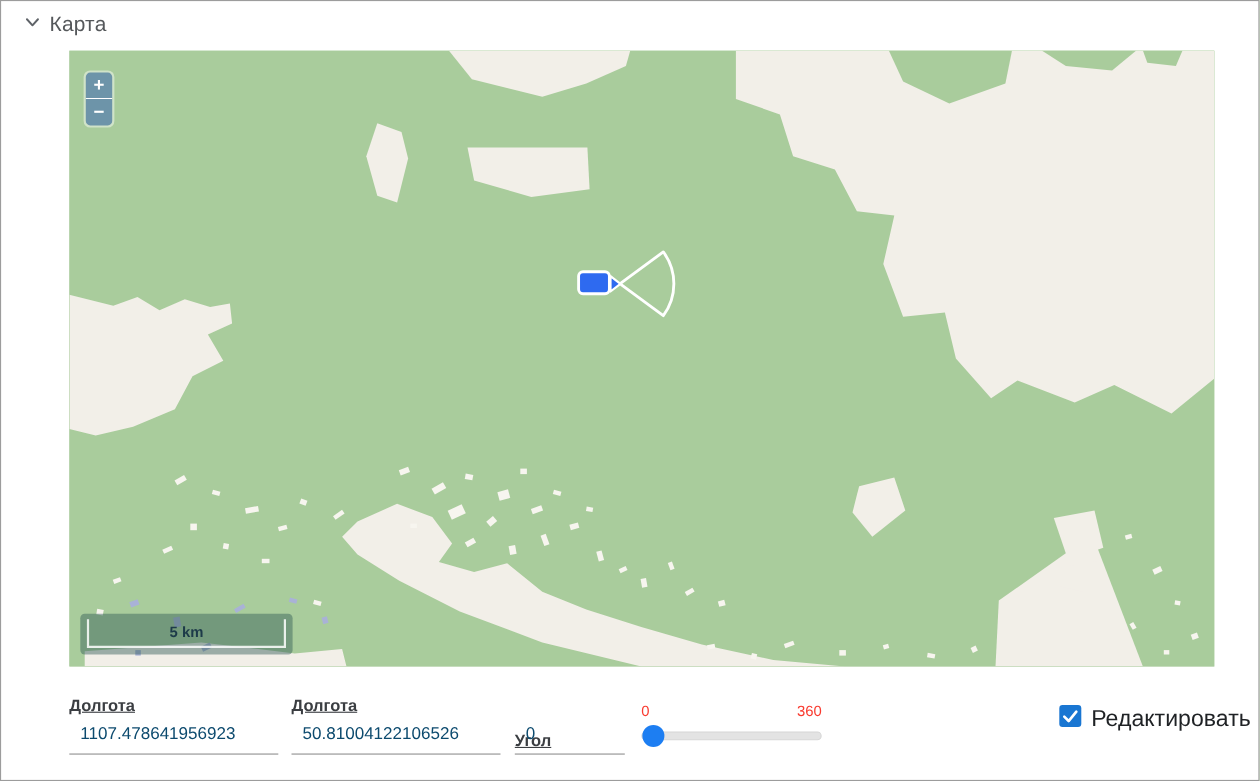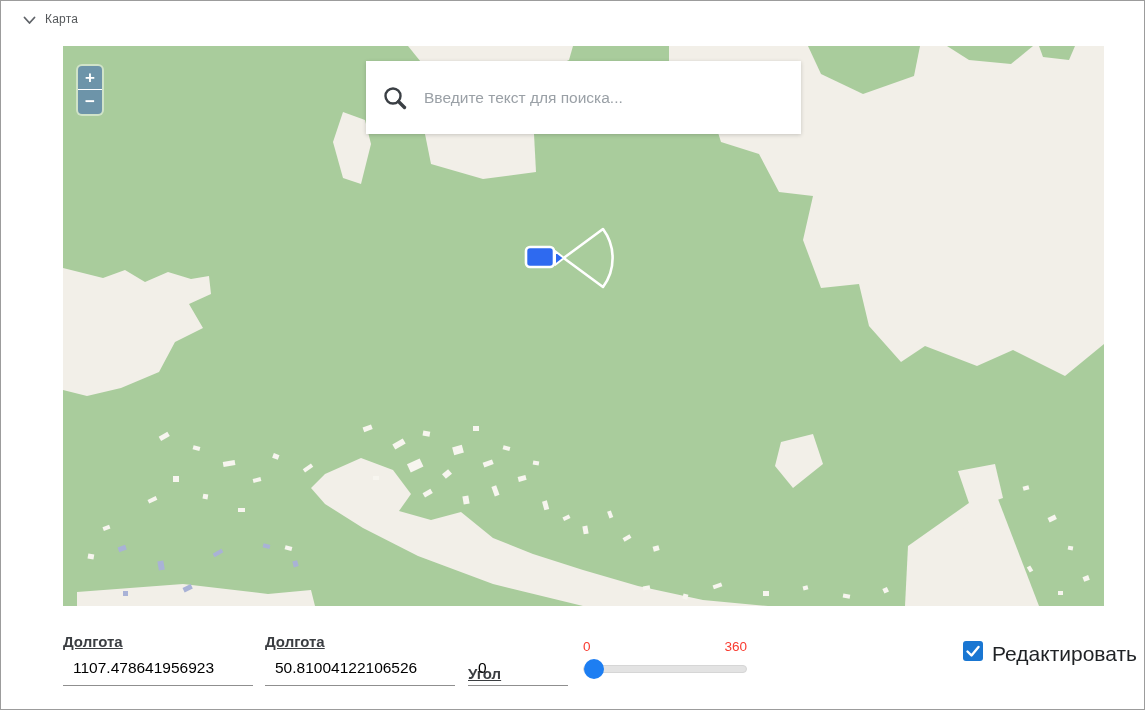"Карта" .panel-title { font-size: 12px -> 19px }
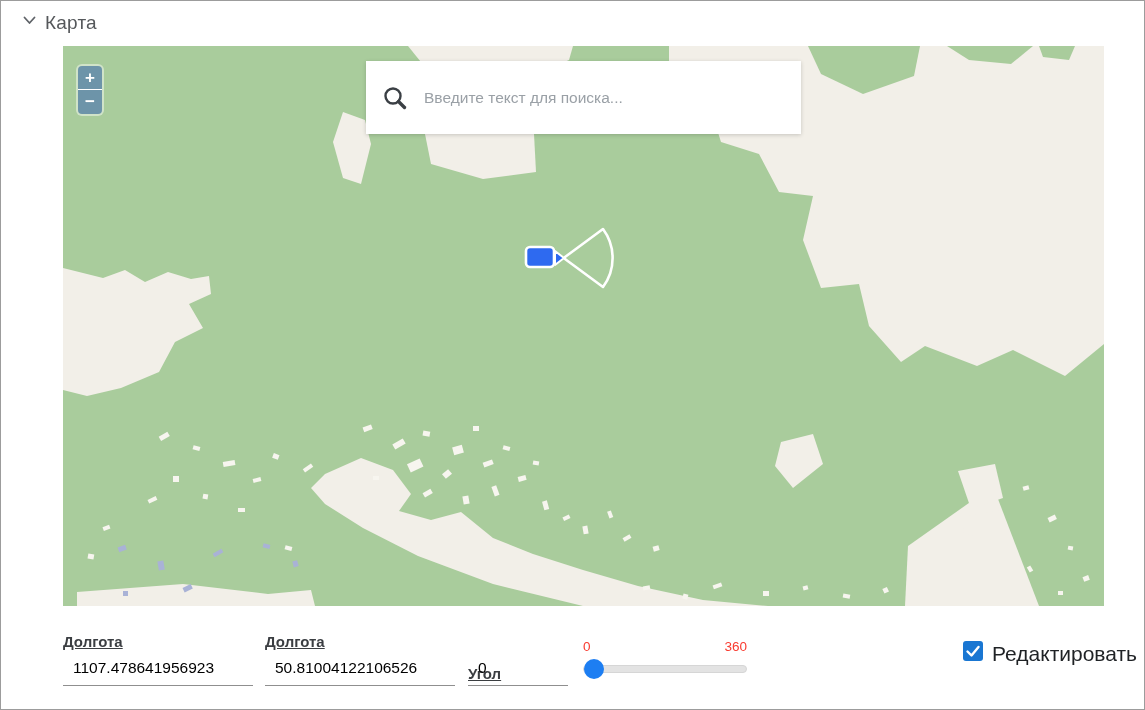"Введите текст для поиска..." div.searchbox { html: <div> <svg> <circle></circle> <line></line> </svg> <input> </div> -> none }
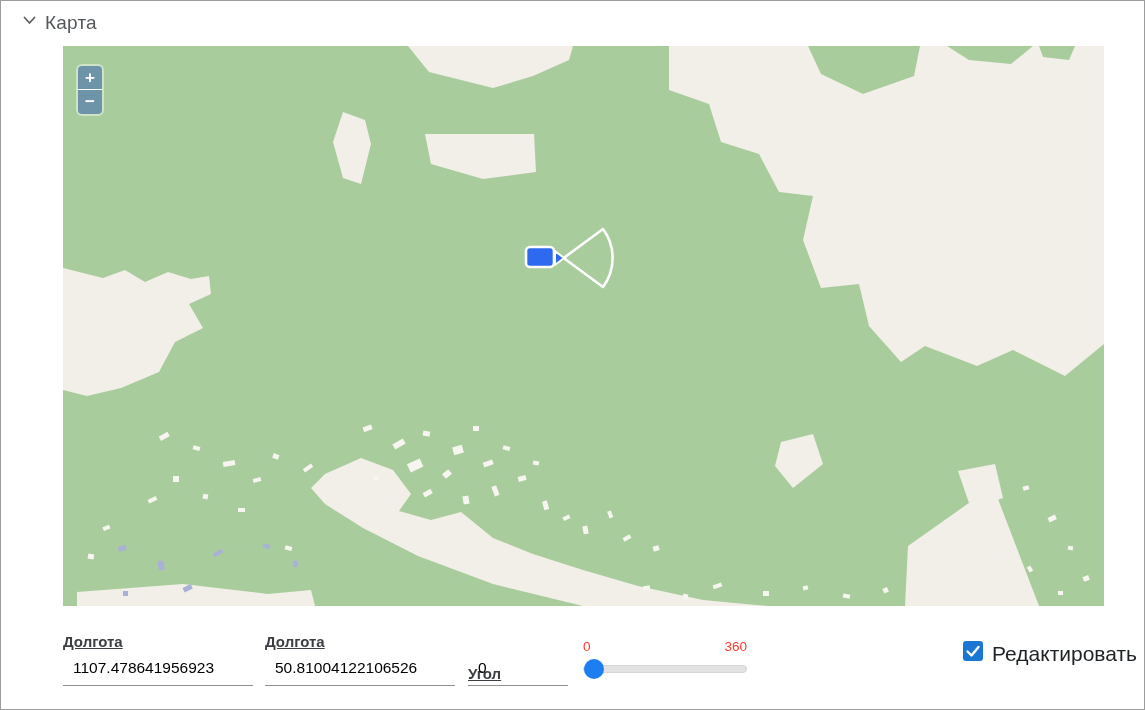"5 km" div.scalebar { html: none -> <div> <div></div> <div>5 km</div> </div> }
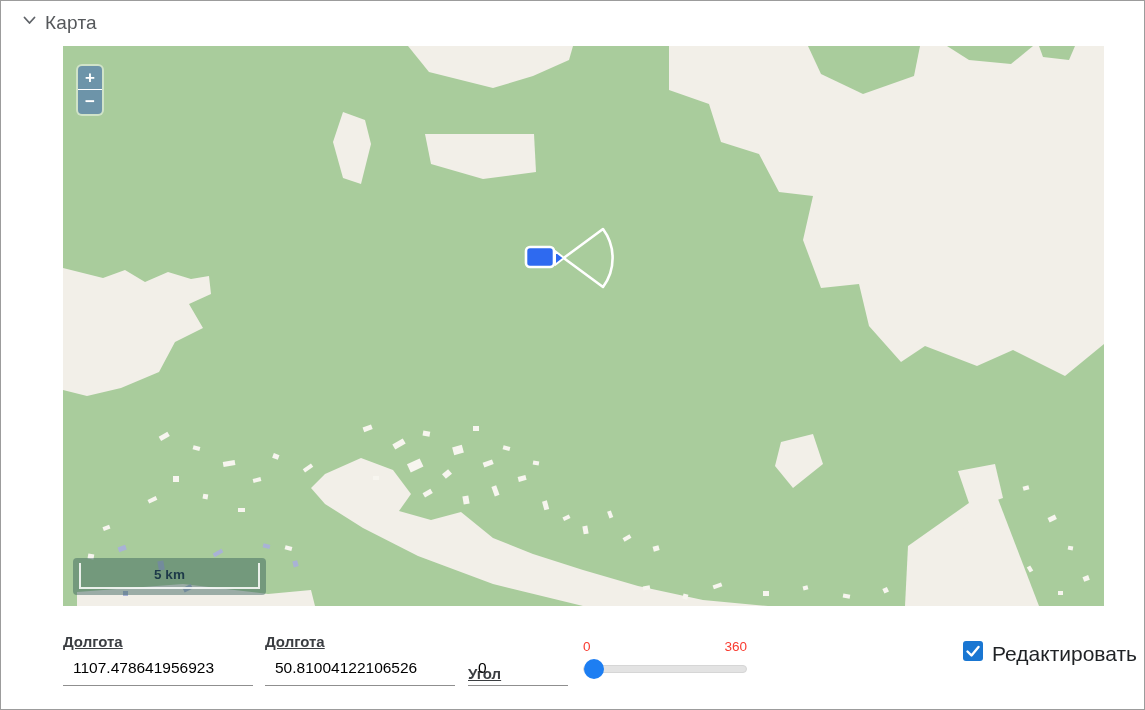"1107.478641956923" .uinput { color: #000000 -> #0c4a6e }
